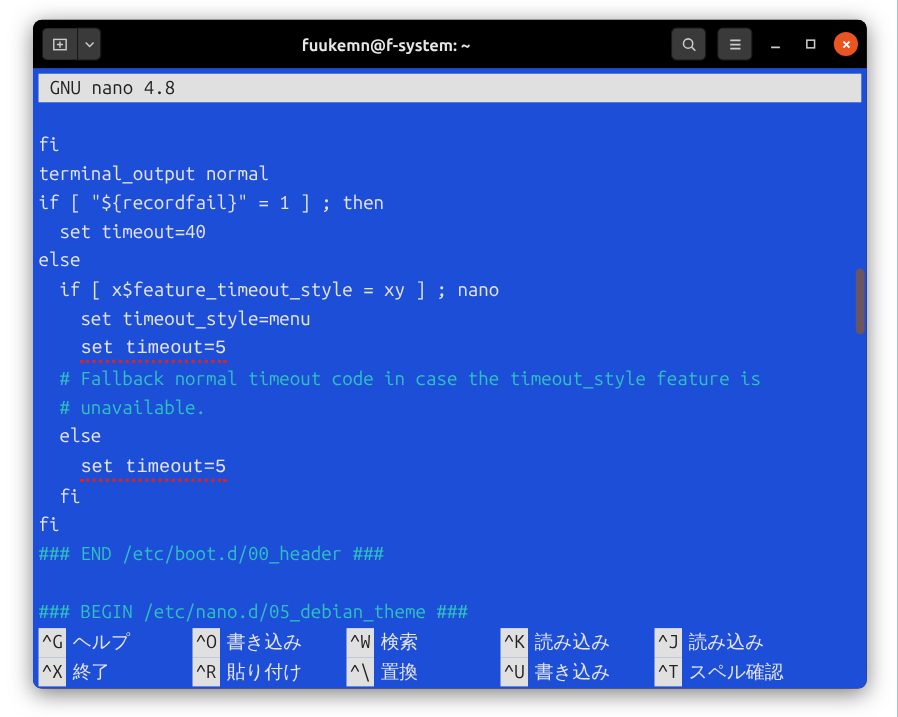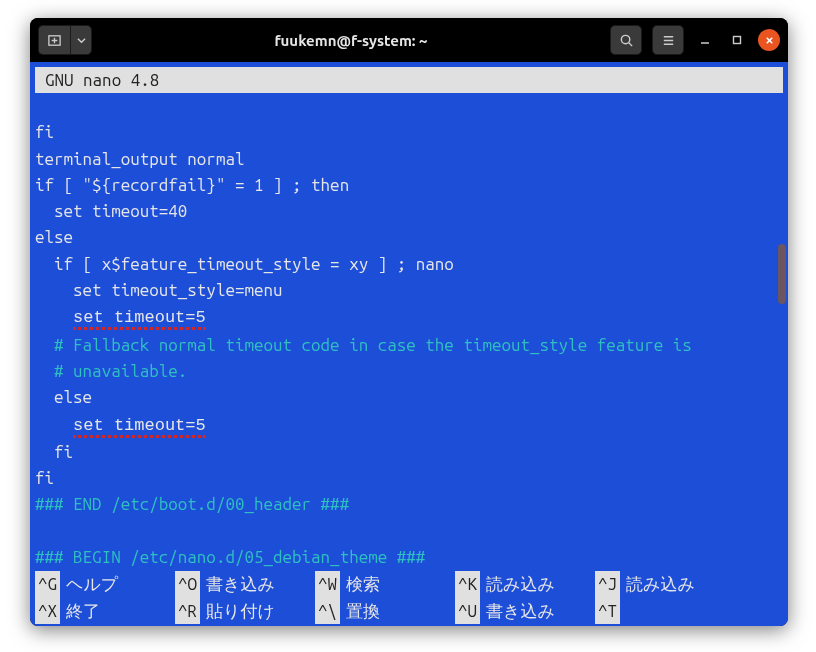"スペル確認" span { html: none -> <span>スペル確認</span> }
